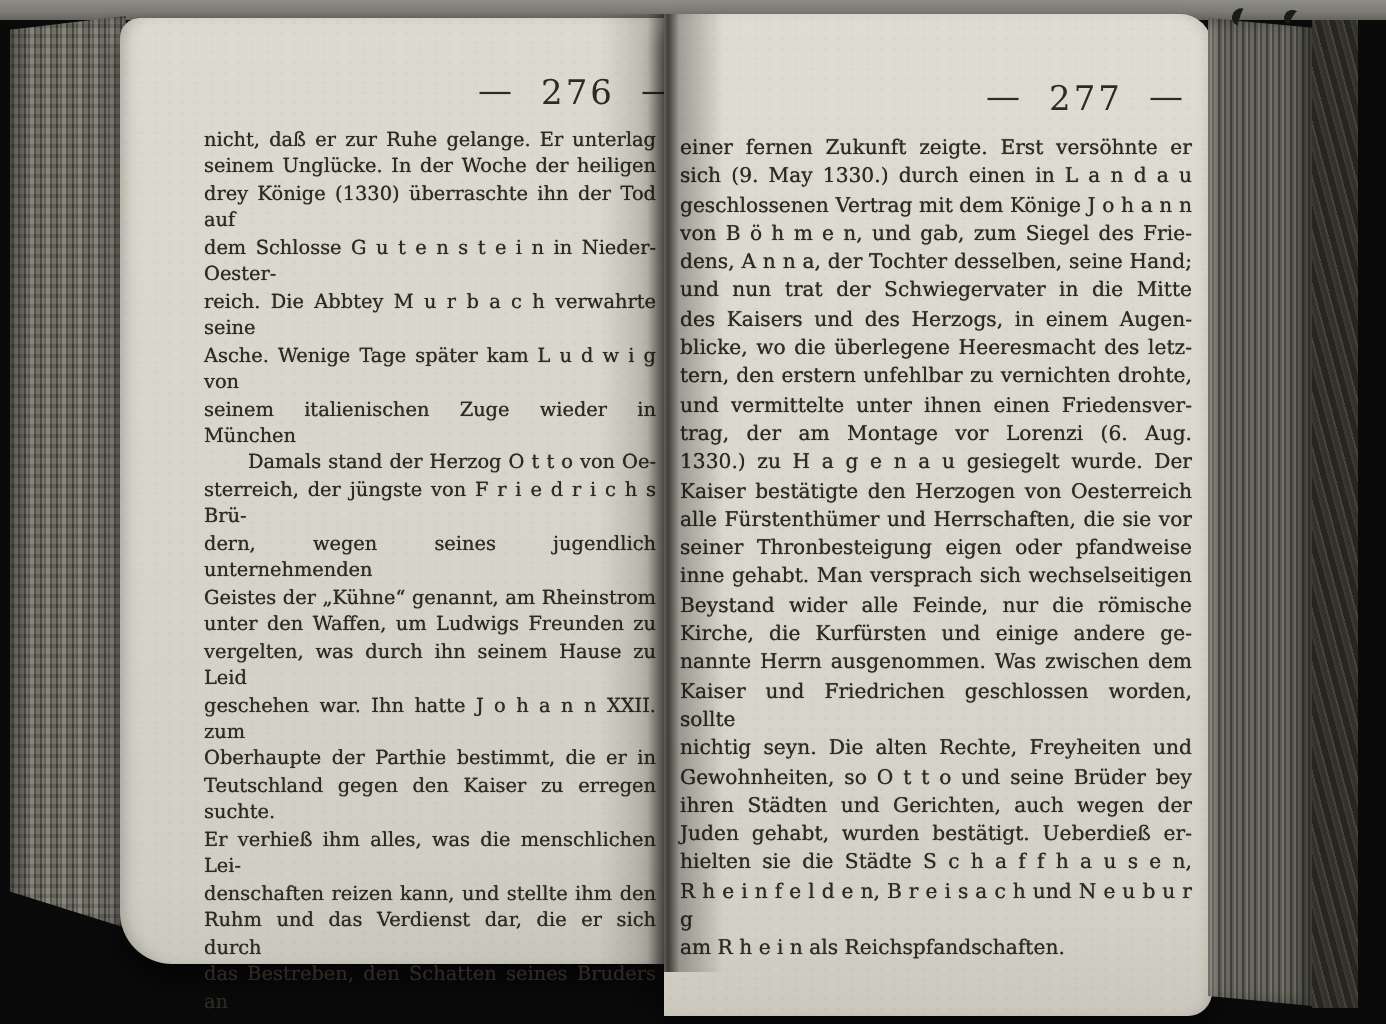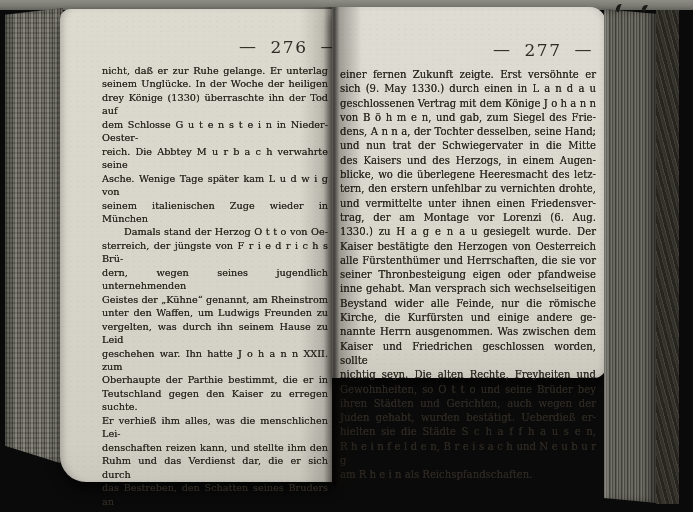"— 277 —" .page-right { height: 371px -> 501px }
